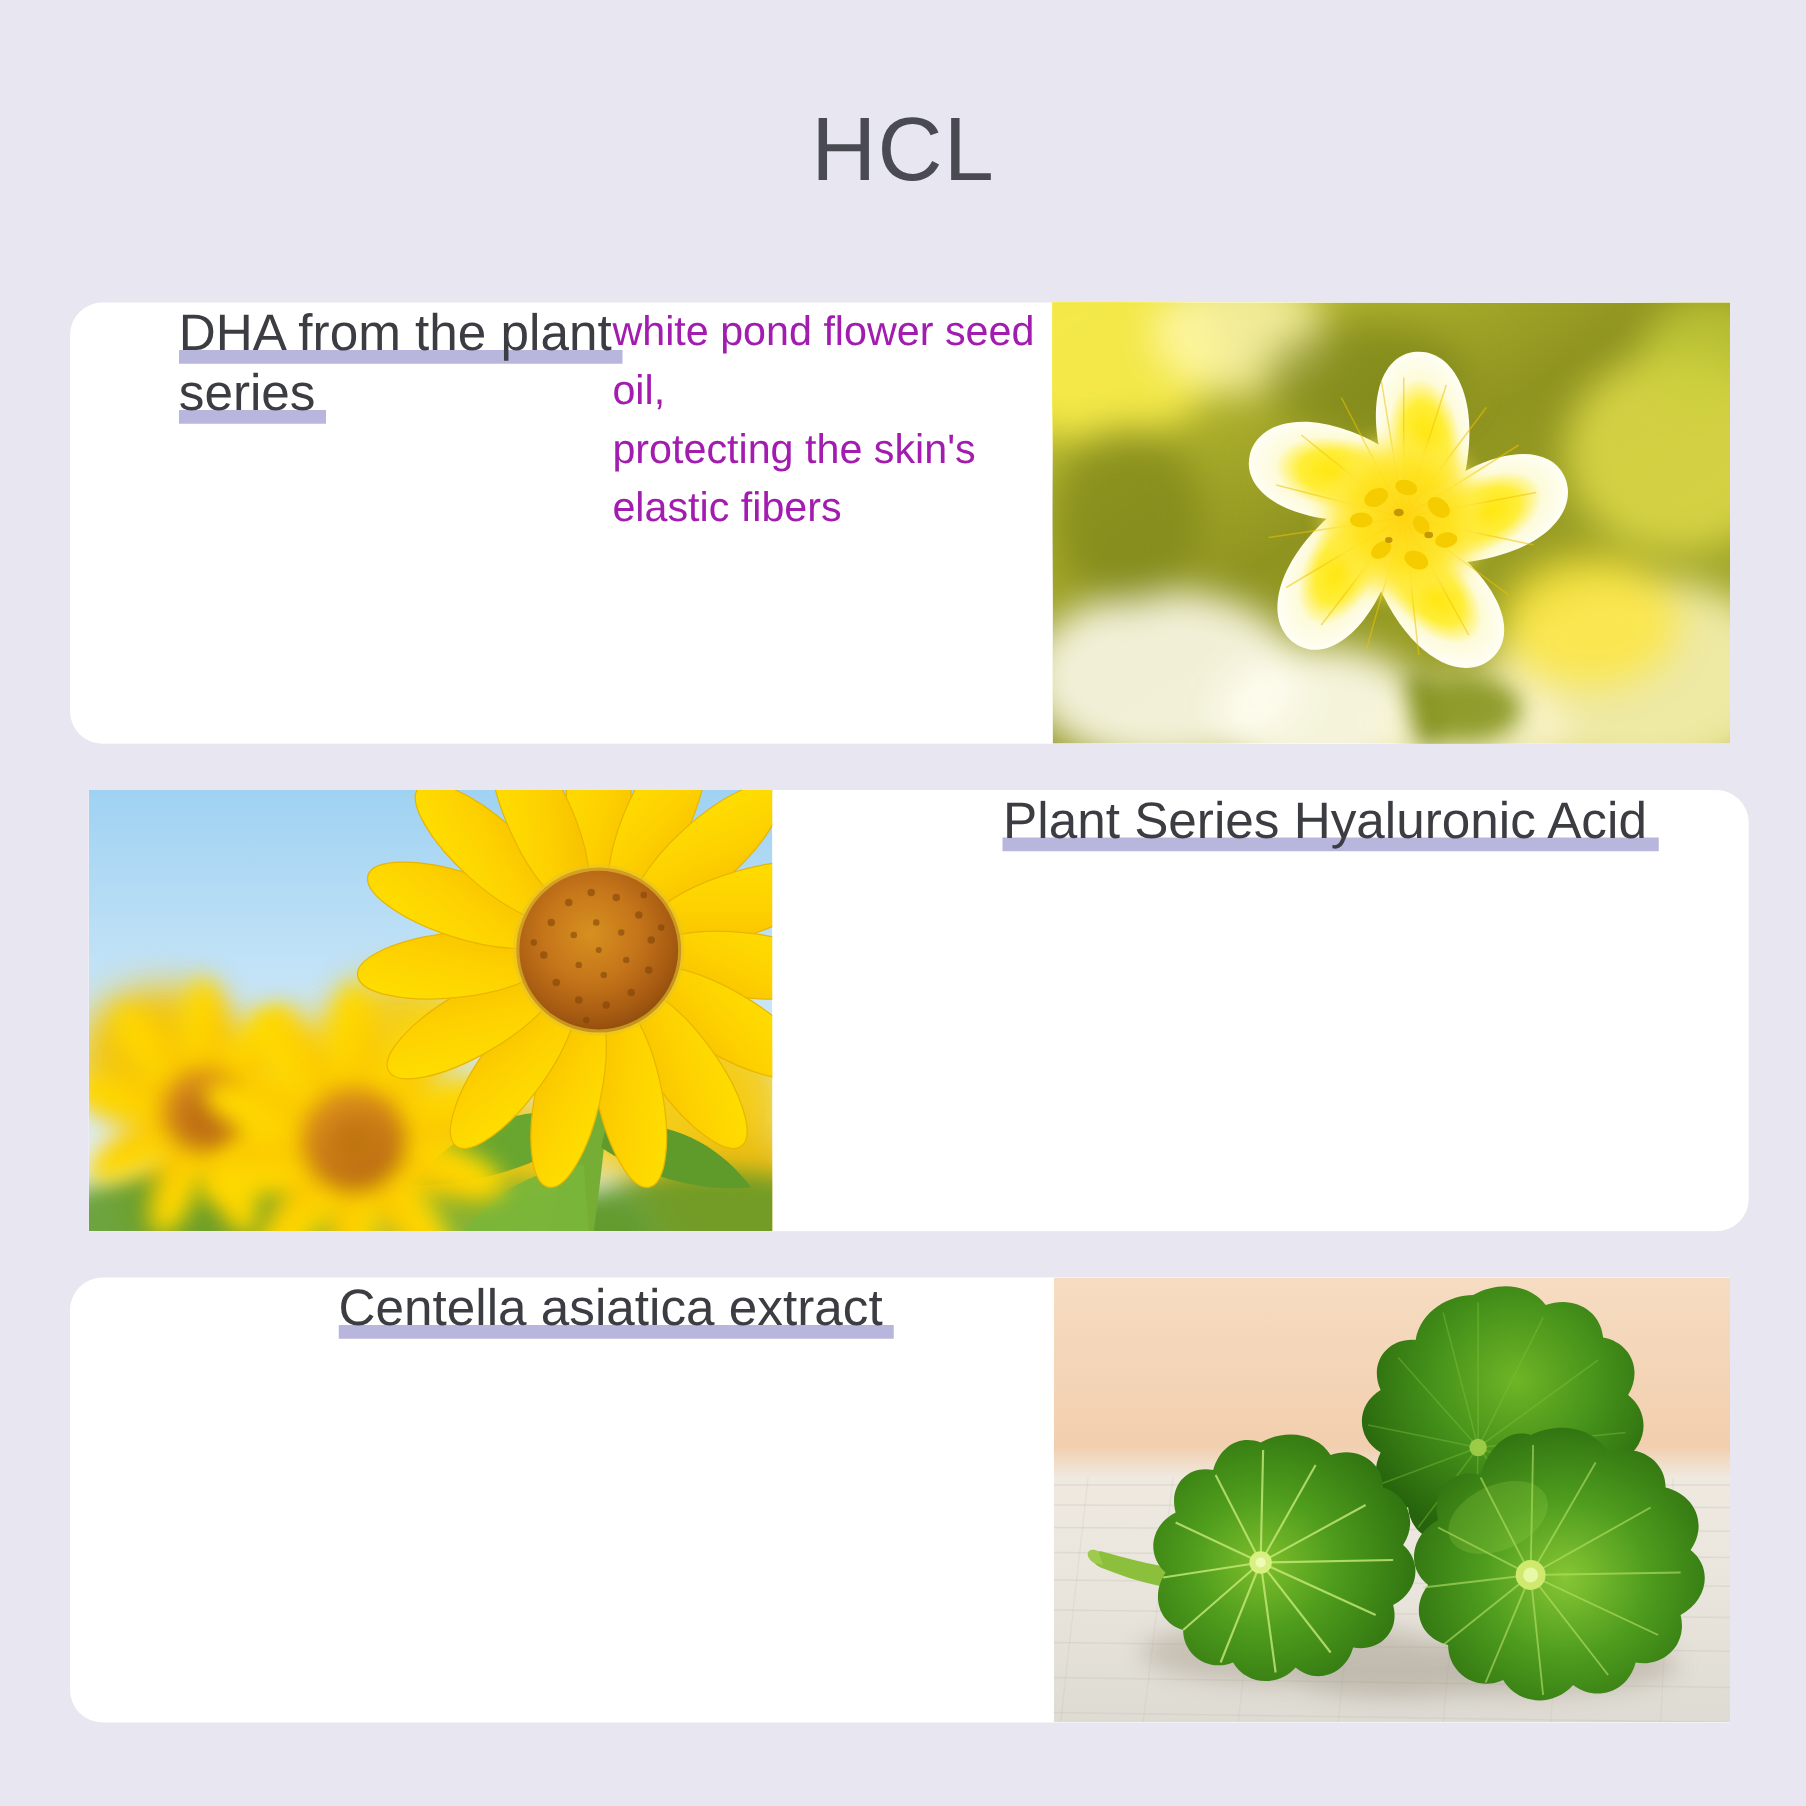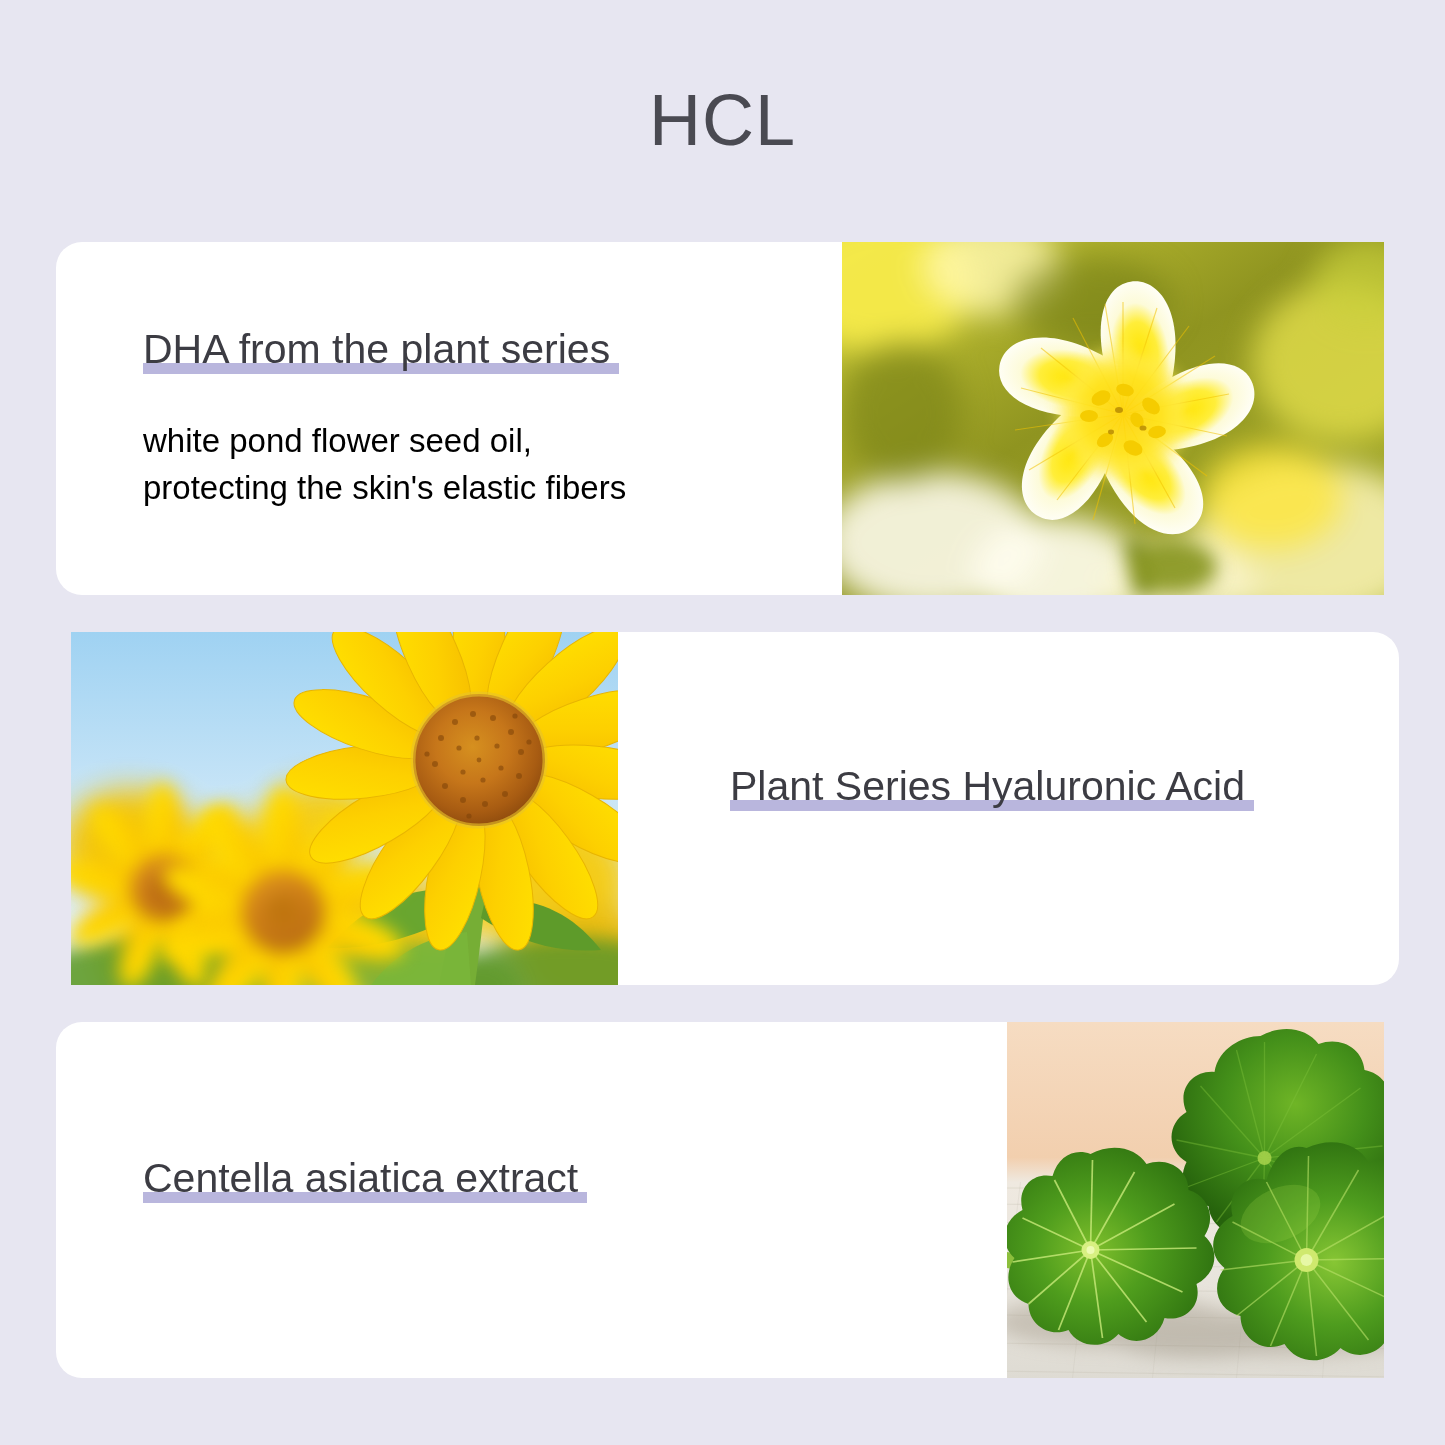"DHA from the plant series" .card-text { flex-direction: column -> row }
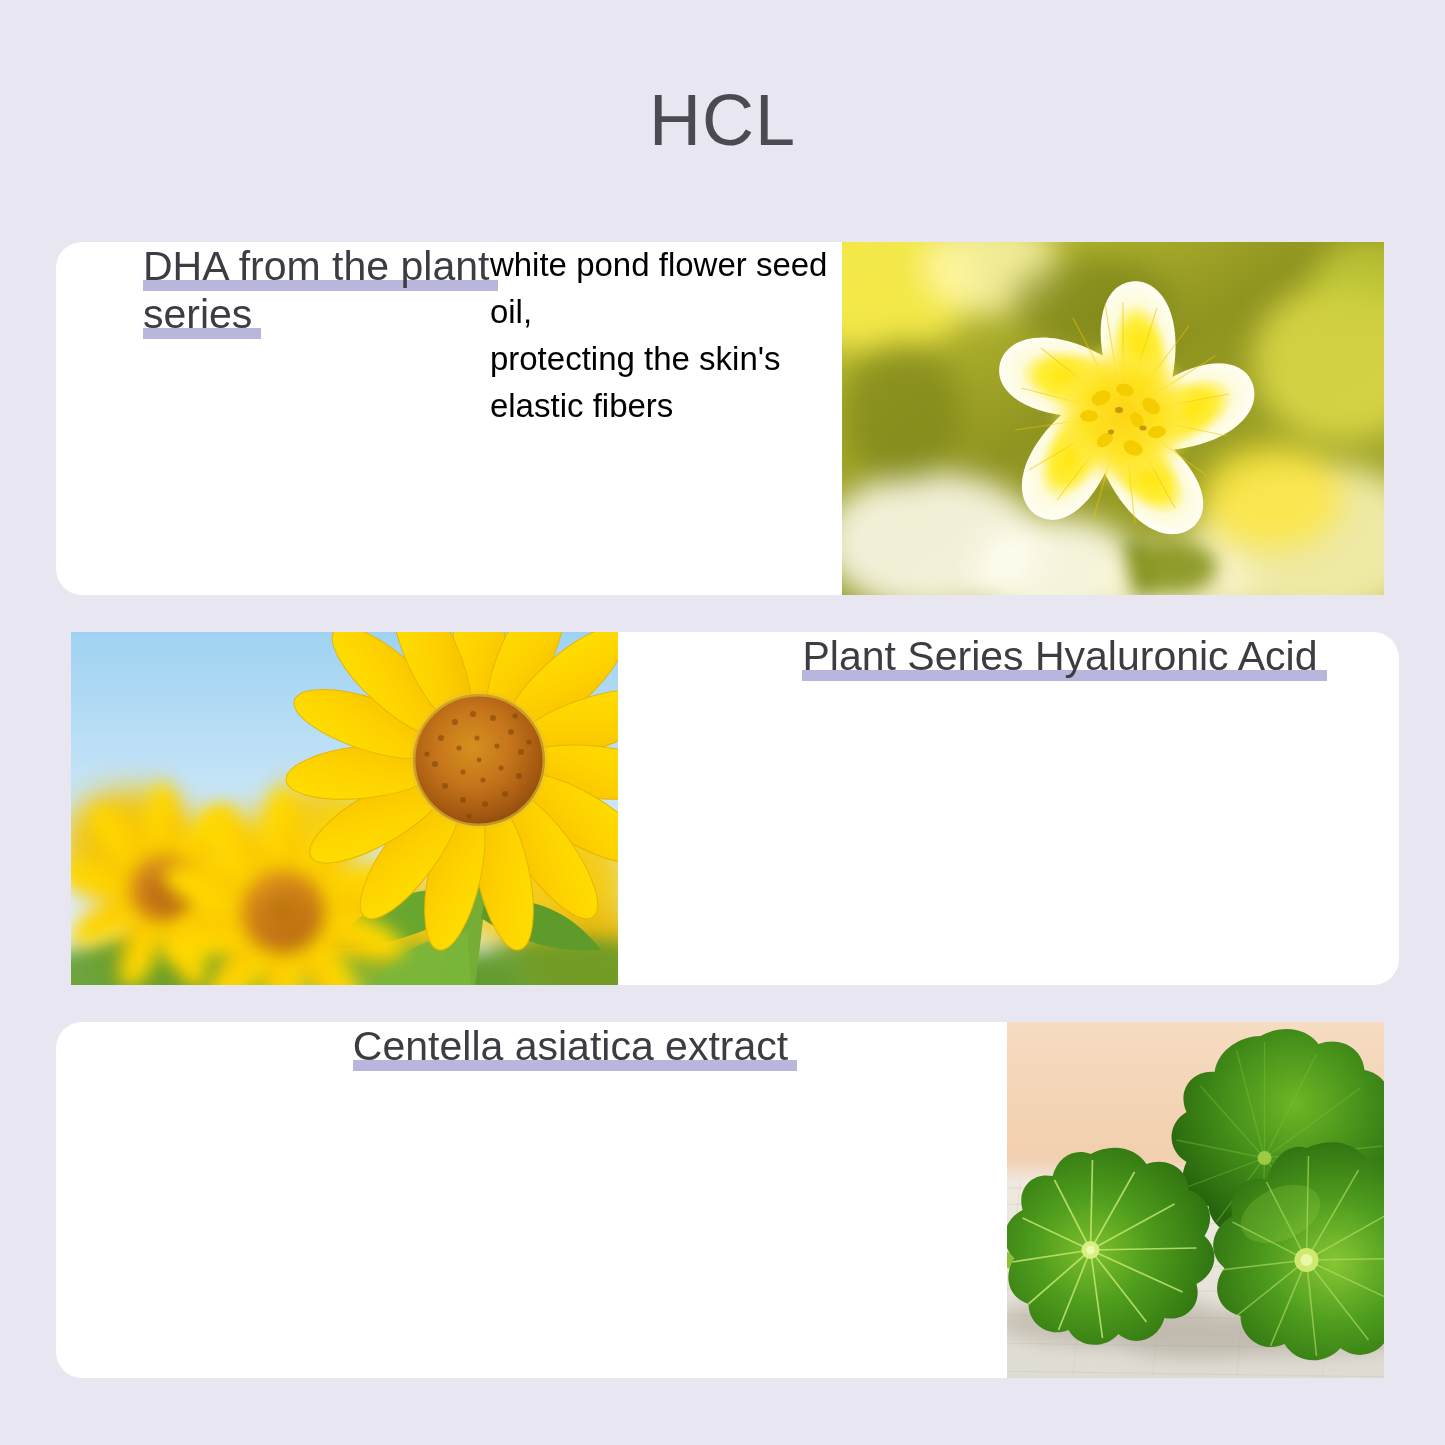"white pond flower seed oil," .card-body { color: #000000 -> #a21caf }
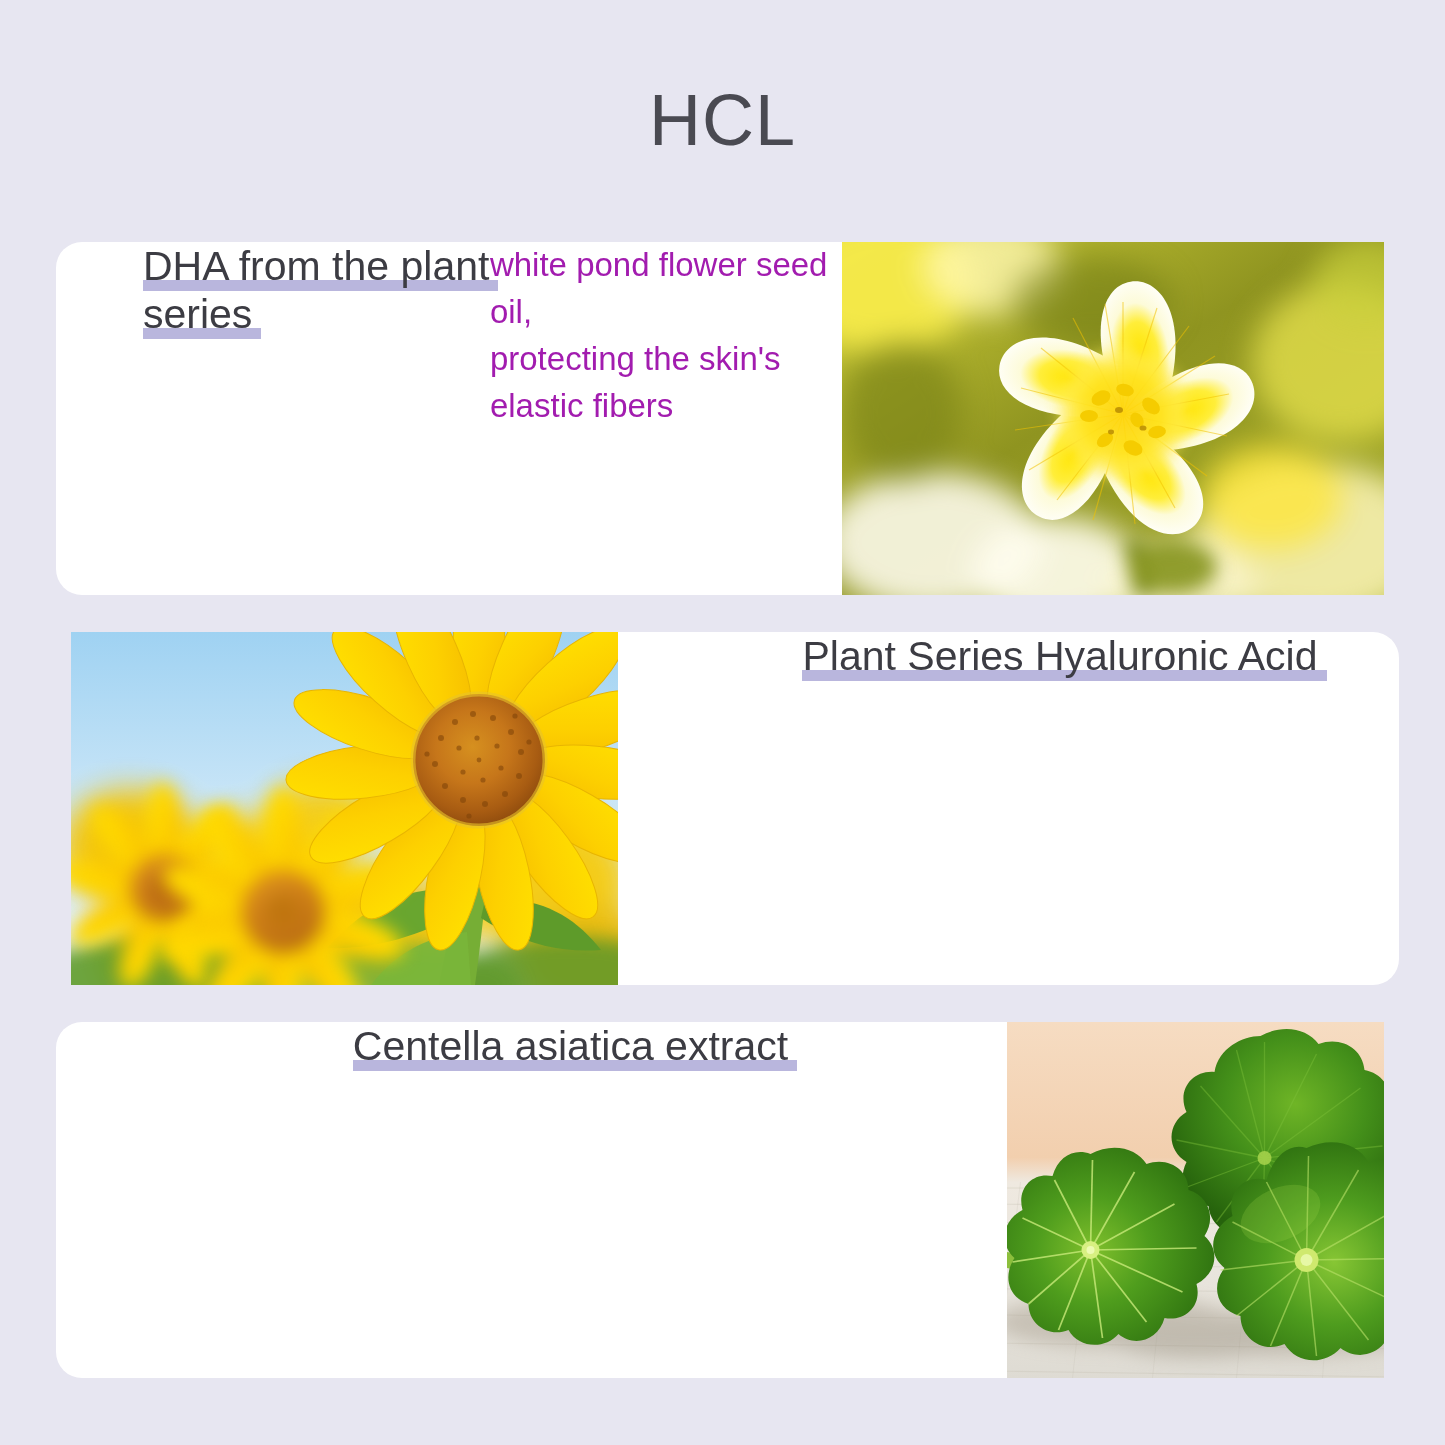"Centella asiatica extract" #card-3 .card-text { width: 951px -> 787px }
